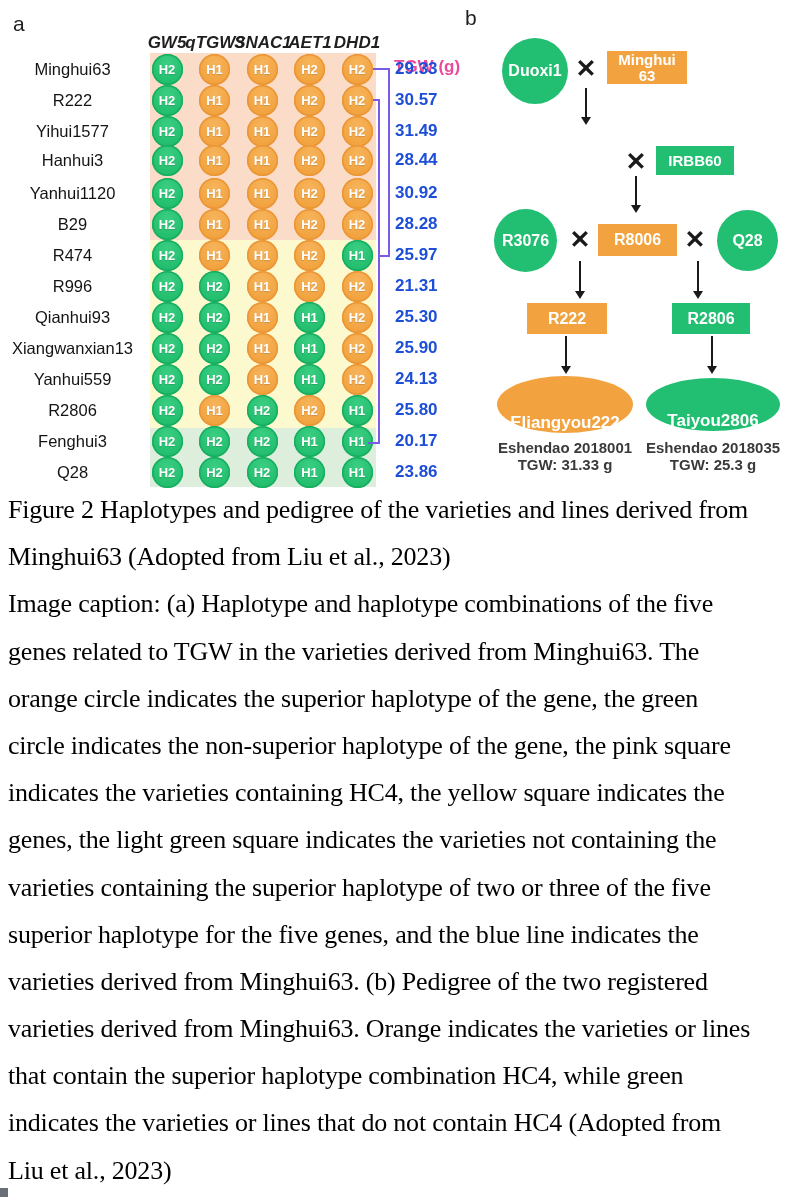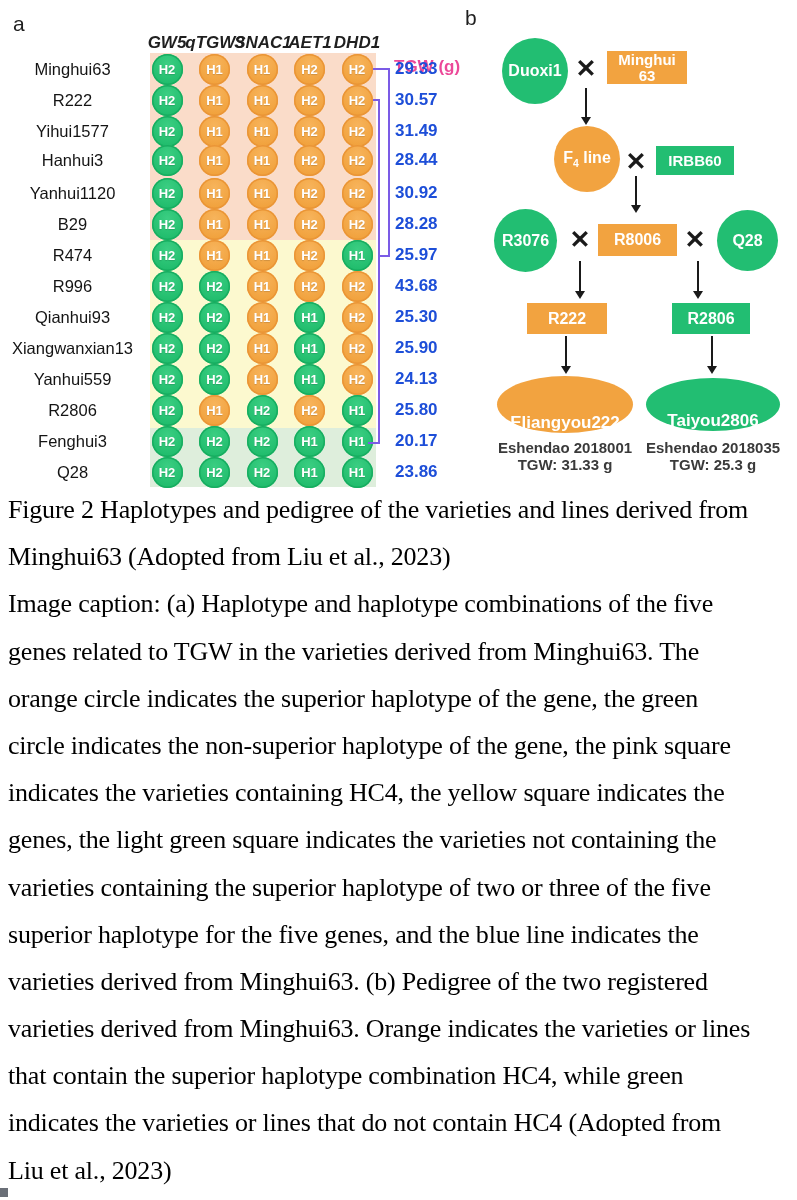"F4 line" div.node { html: <div> <span><span>F</span><sub>4</sub><span> line</span></span> </div> -> none }
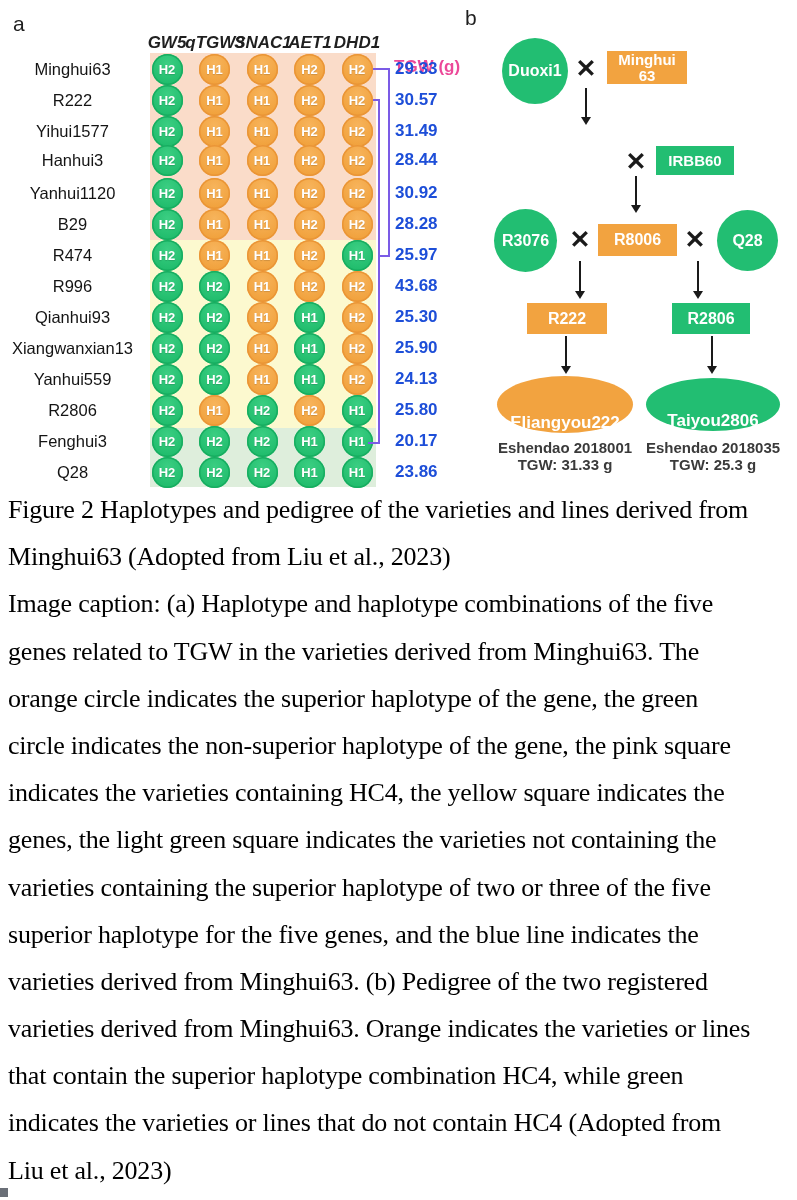"43.68" div.tgw-val { text: 43.68 -> 21.31 }
